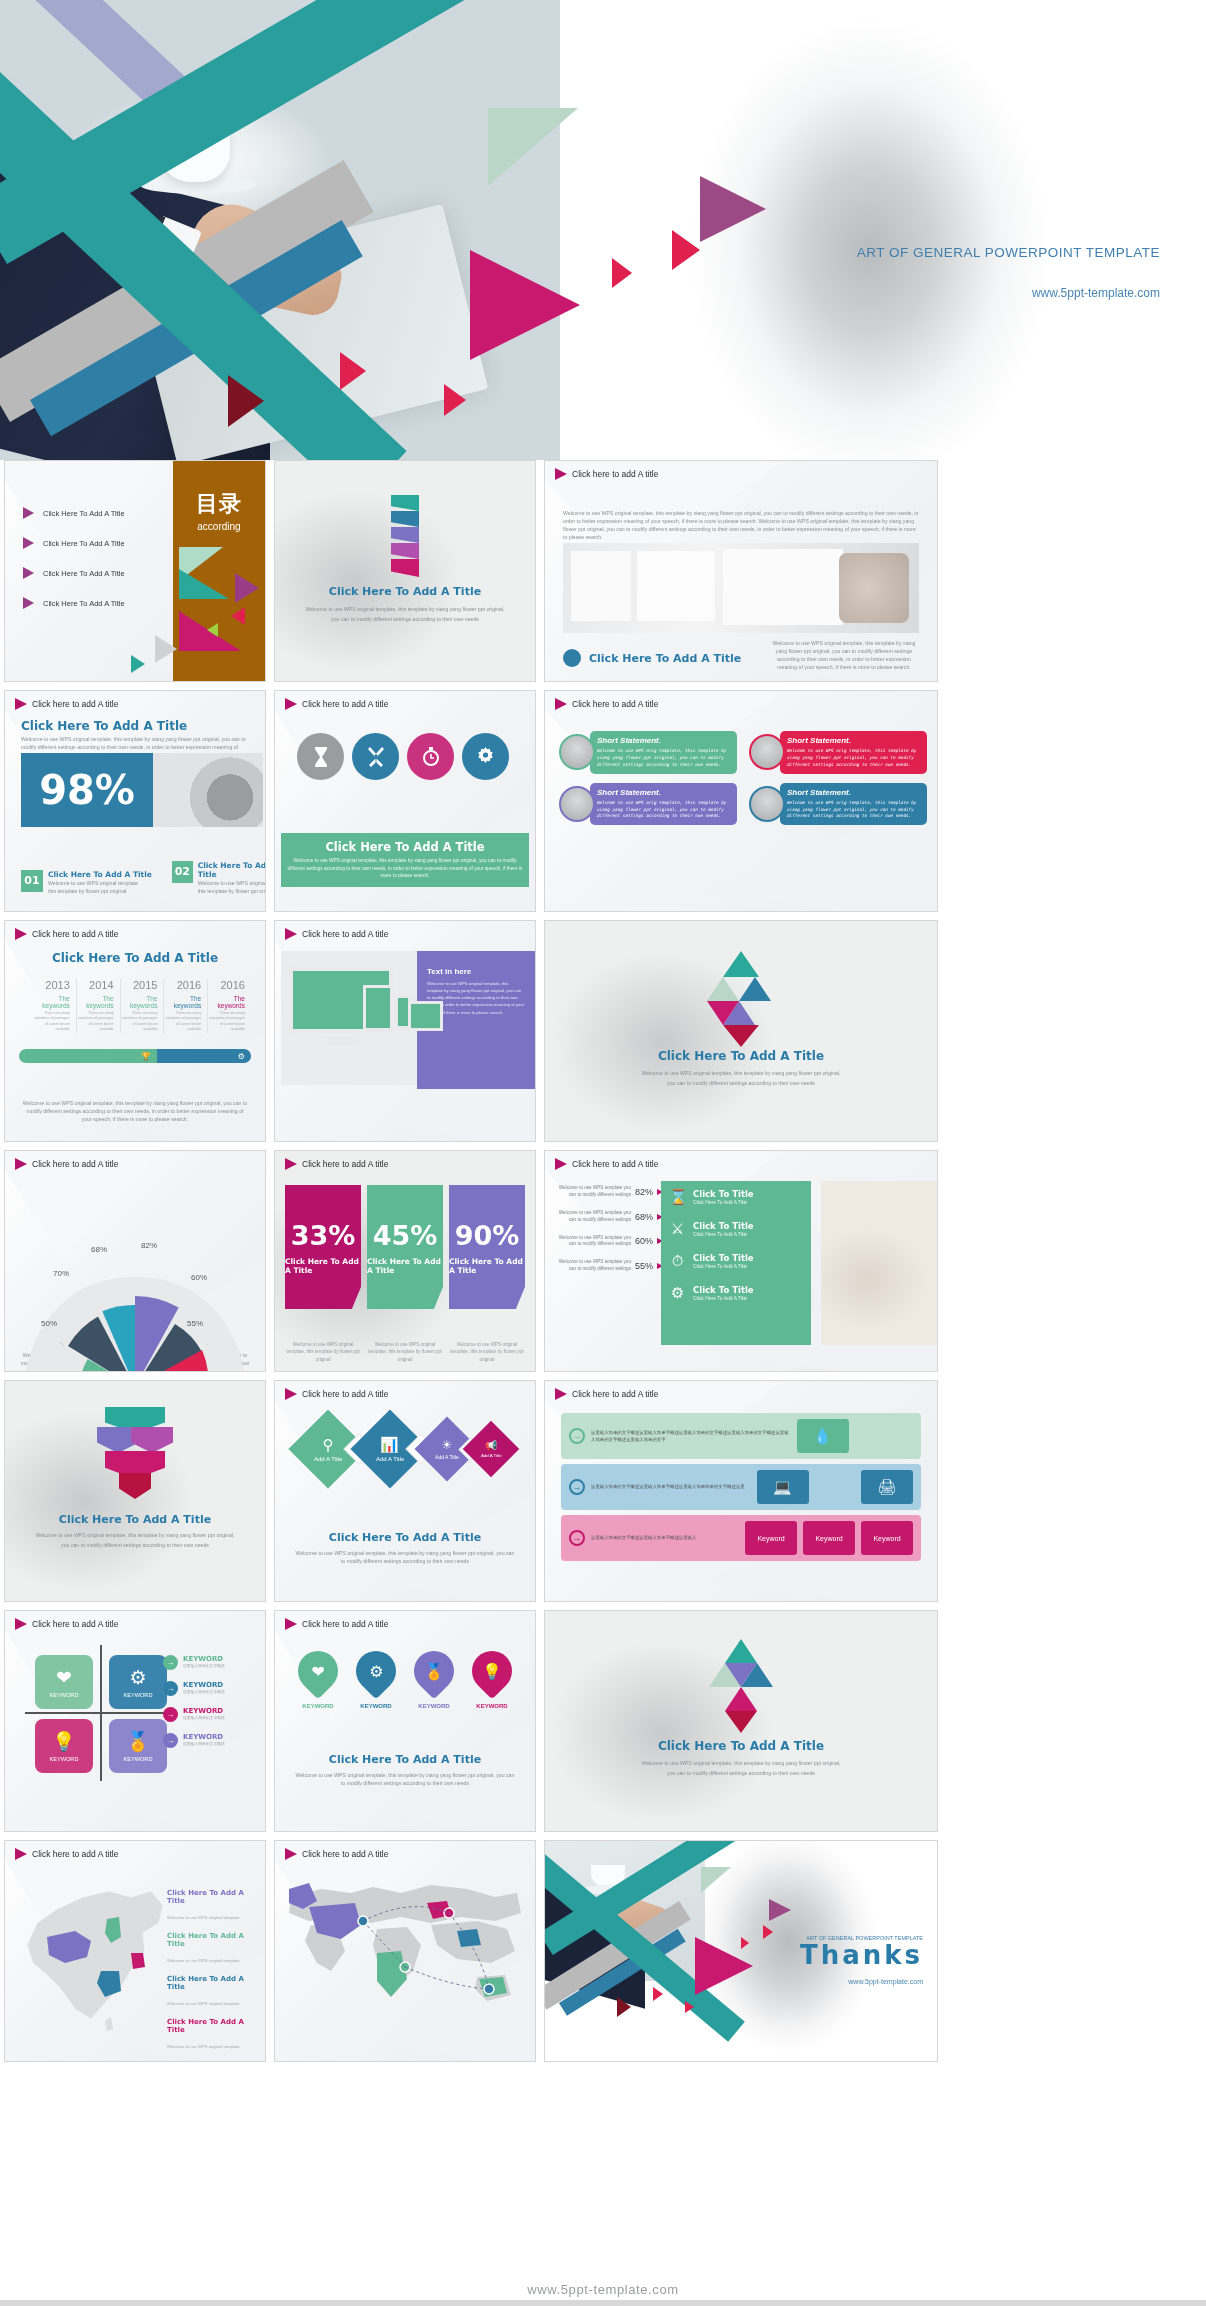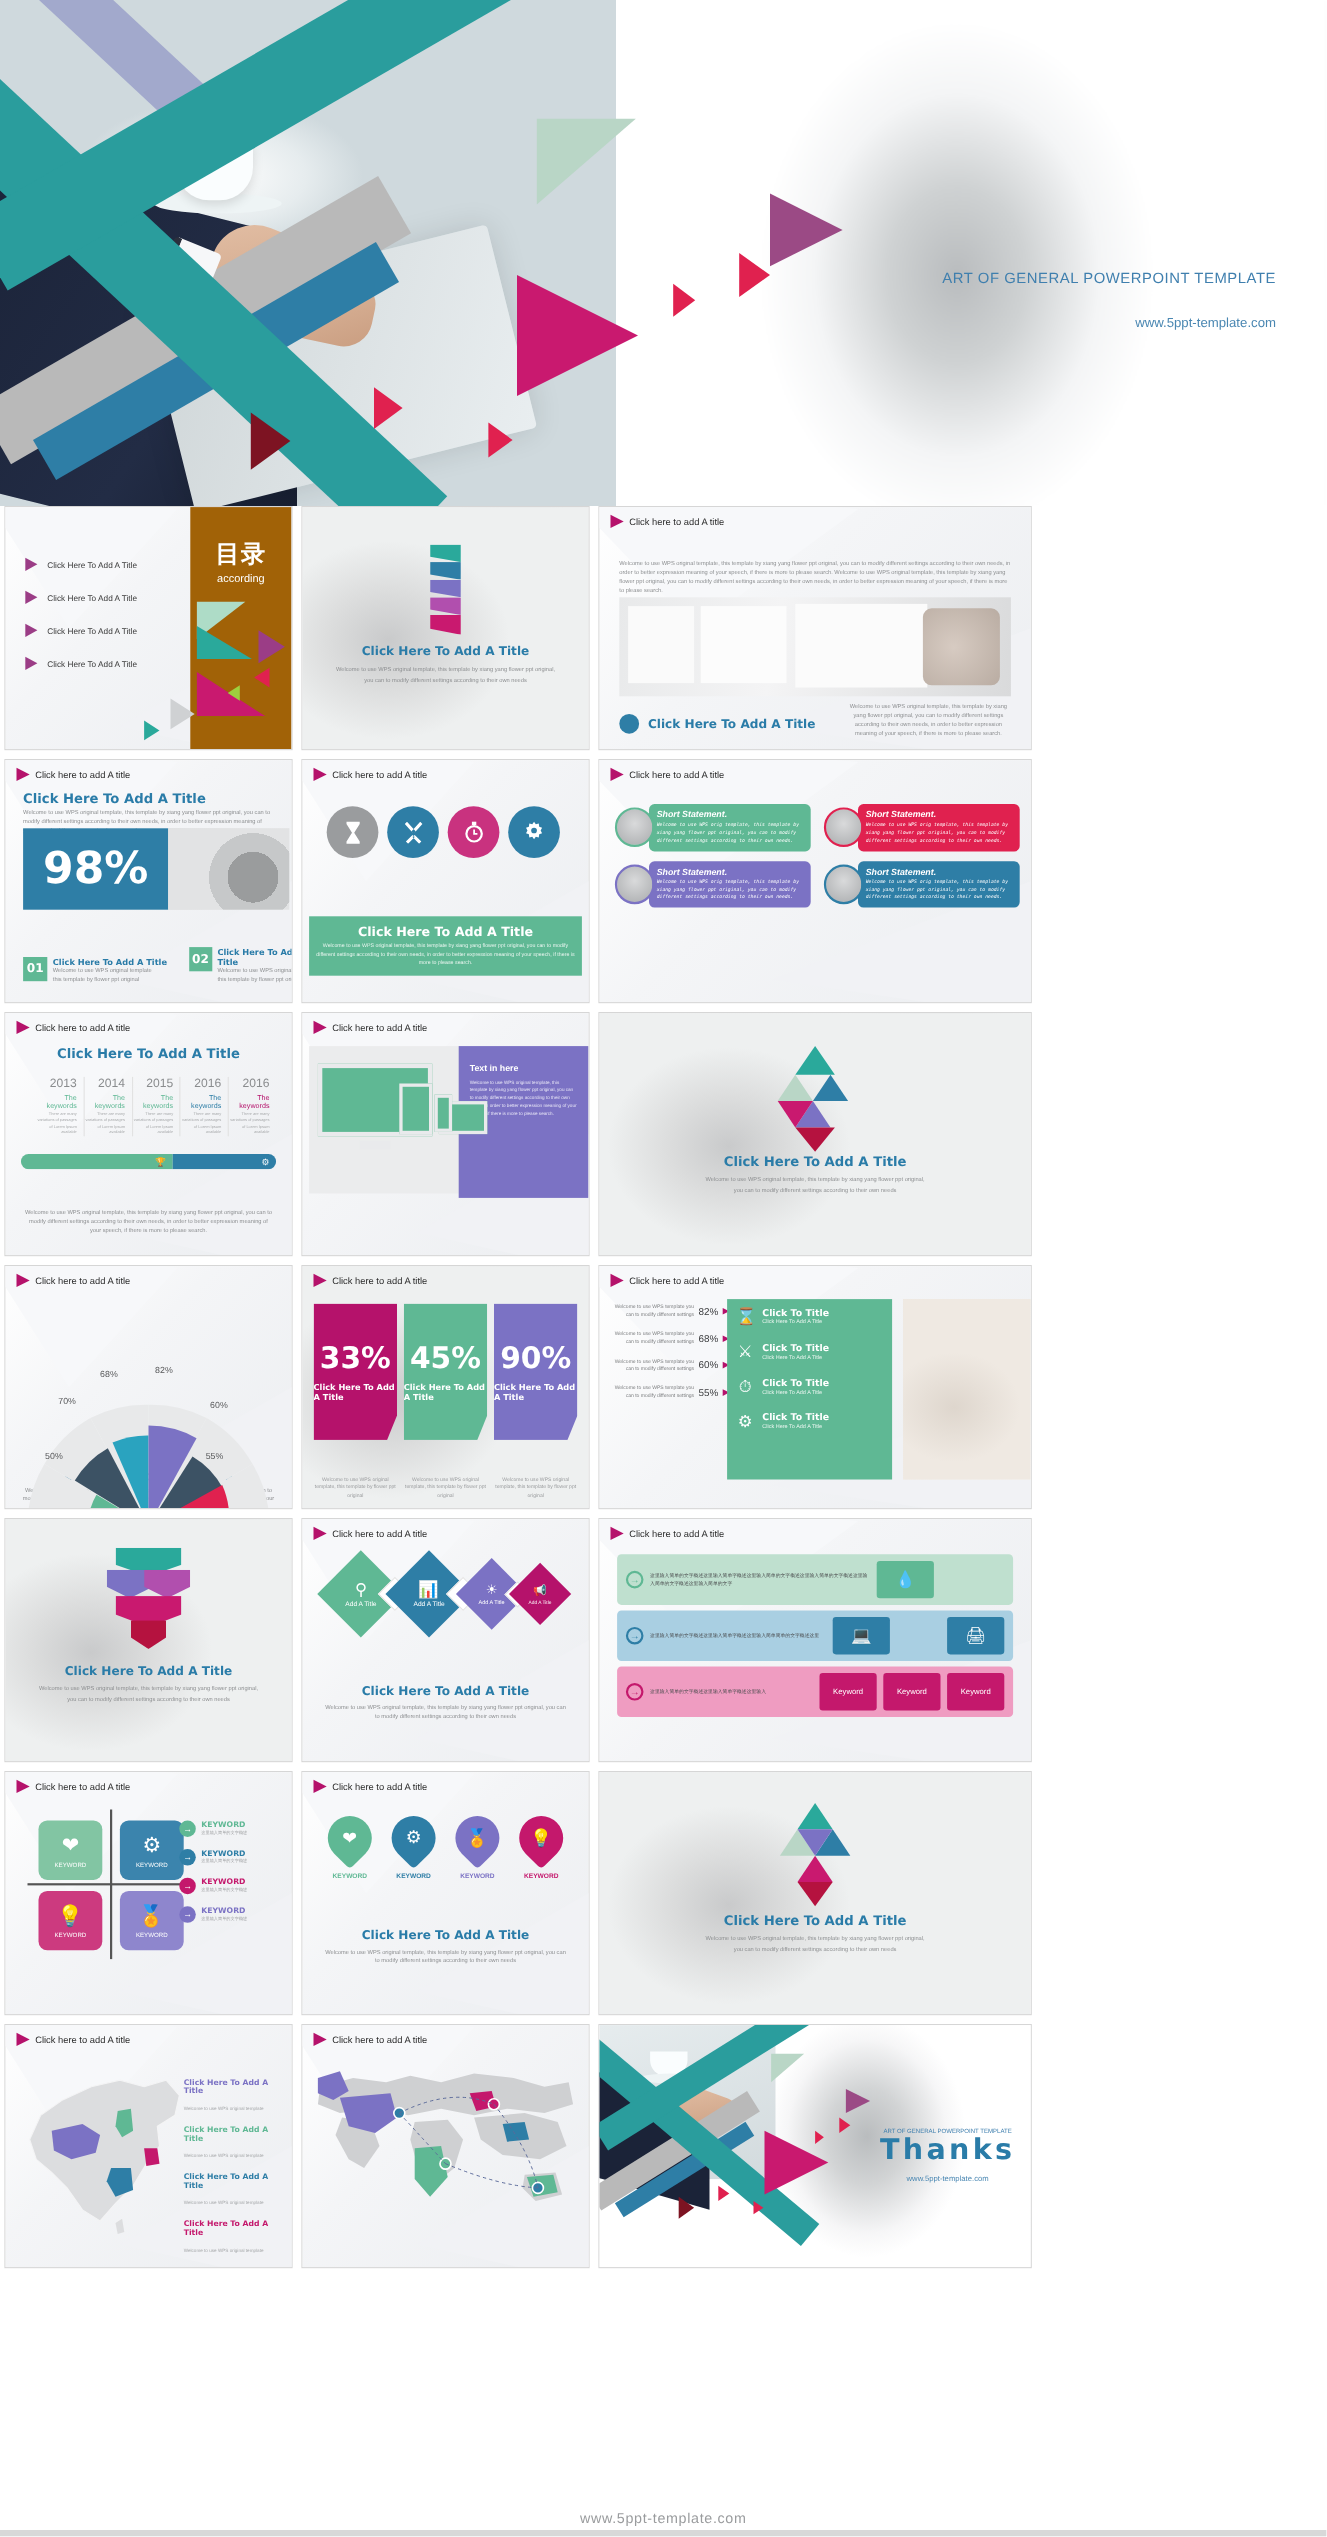"Thanks" .thanks-txt { text-align: center -> right }
